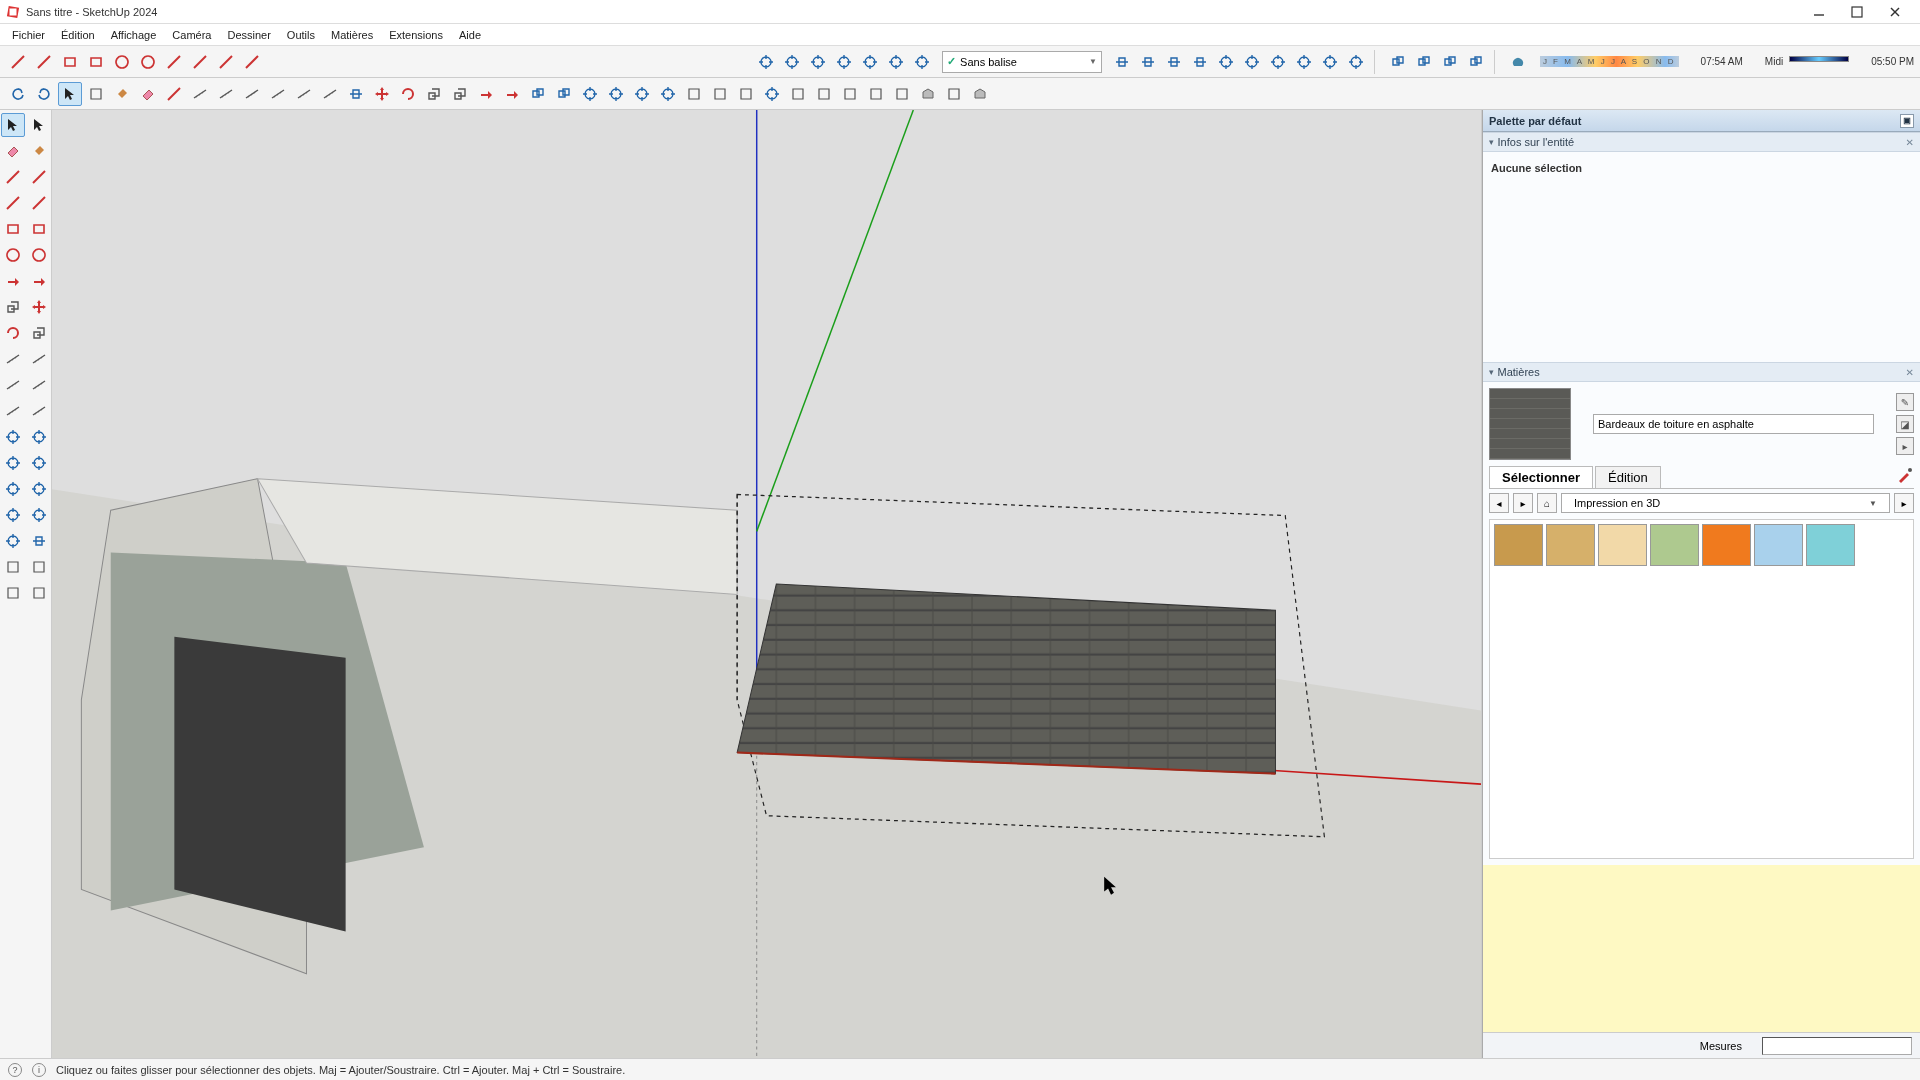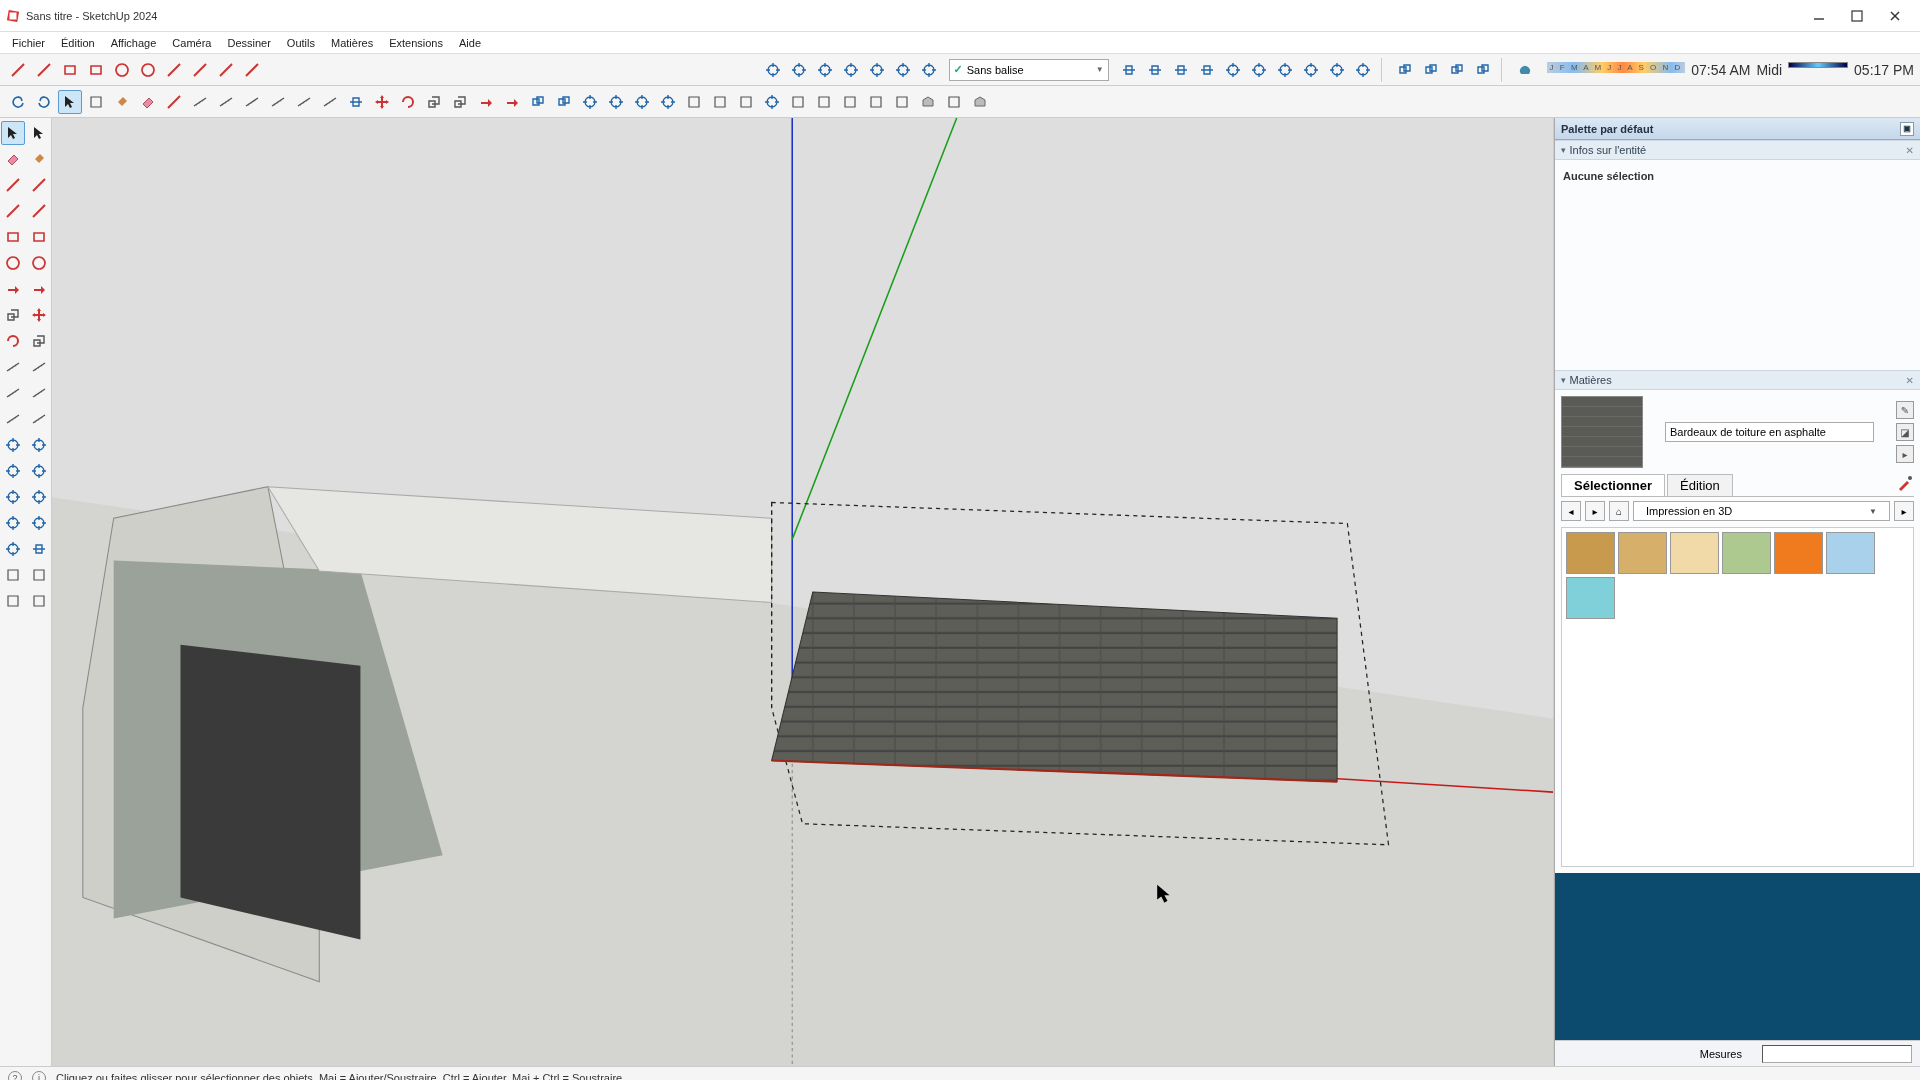"Sans titre - SketchUp 2024" .titlebar { height: 32px -> 24px }
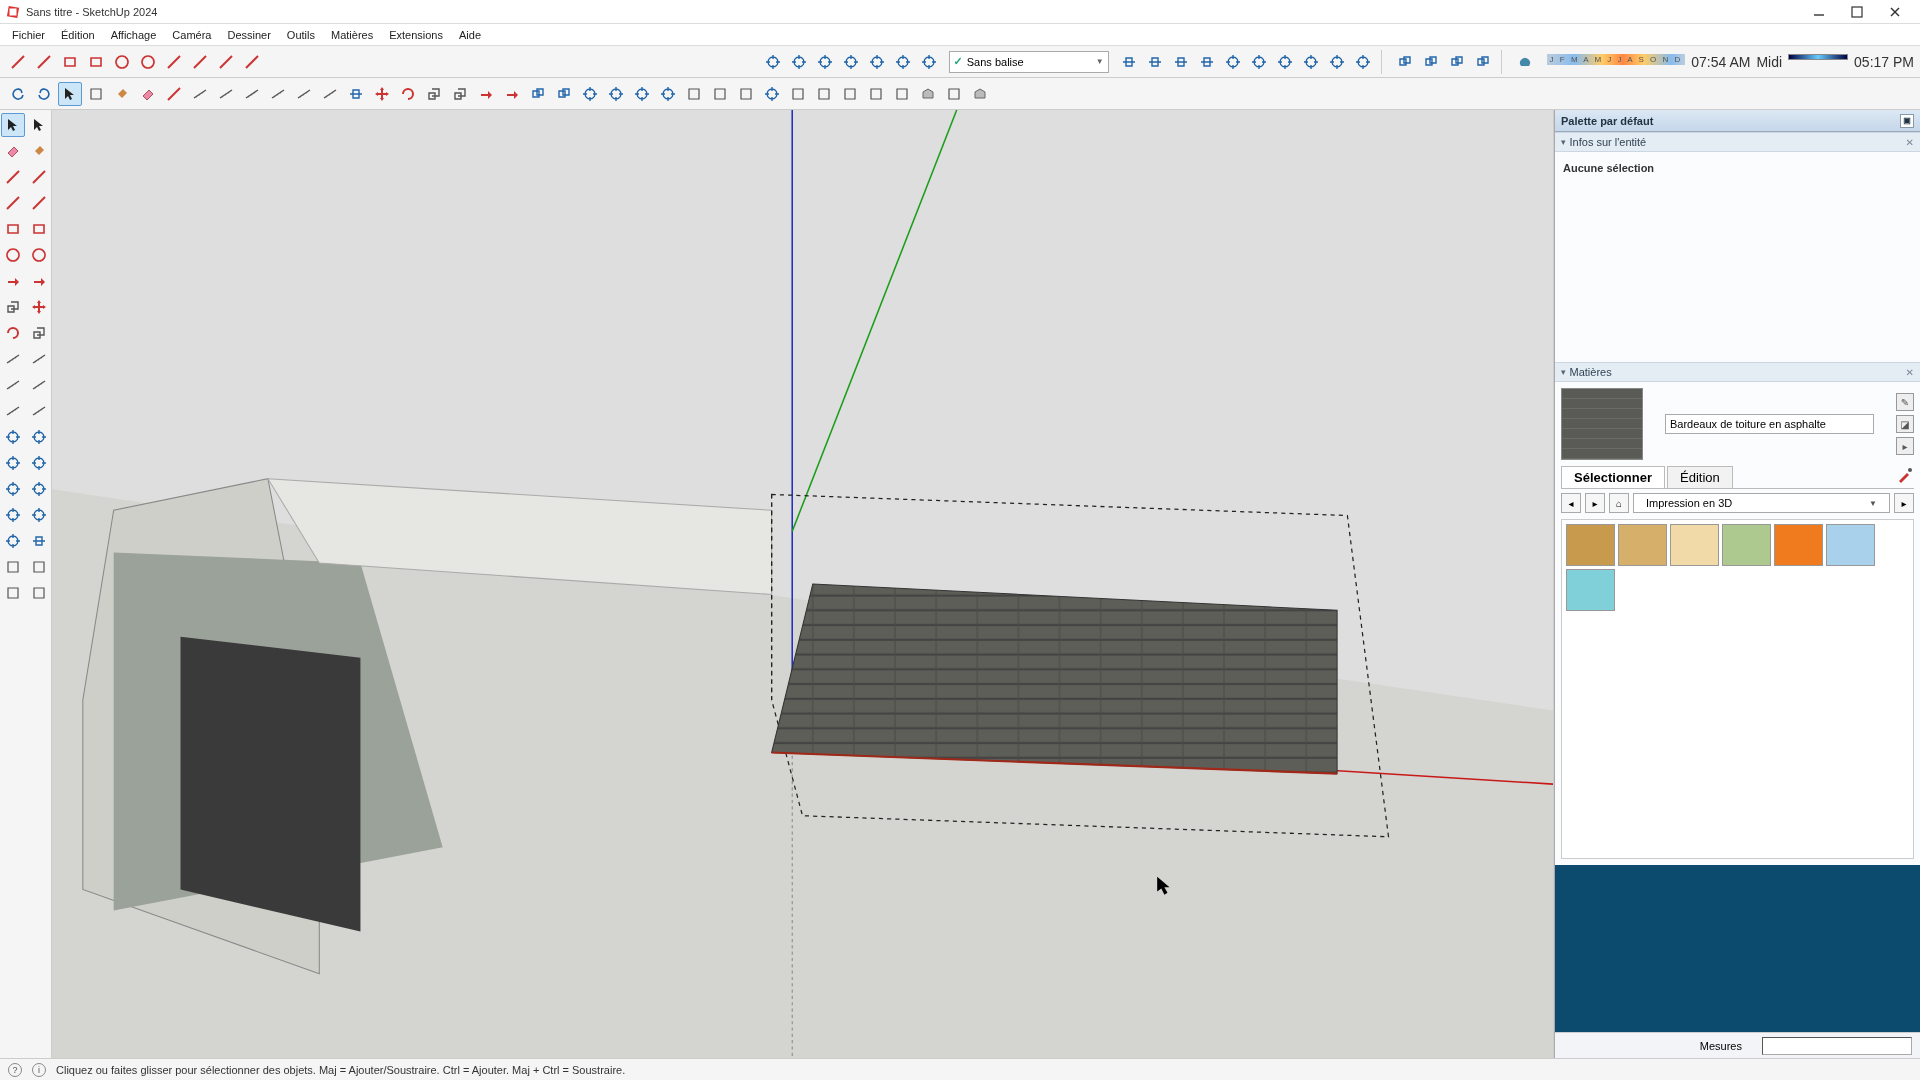"07:54 AM" .shadow-bar .time { font-size: 14px -> 10px; margin-left: none -> 16px }
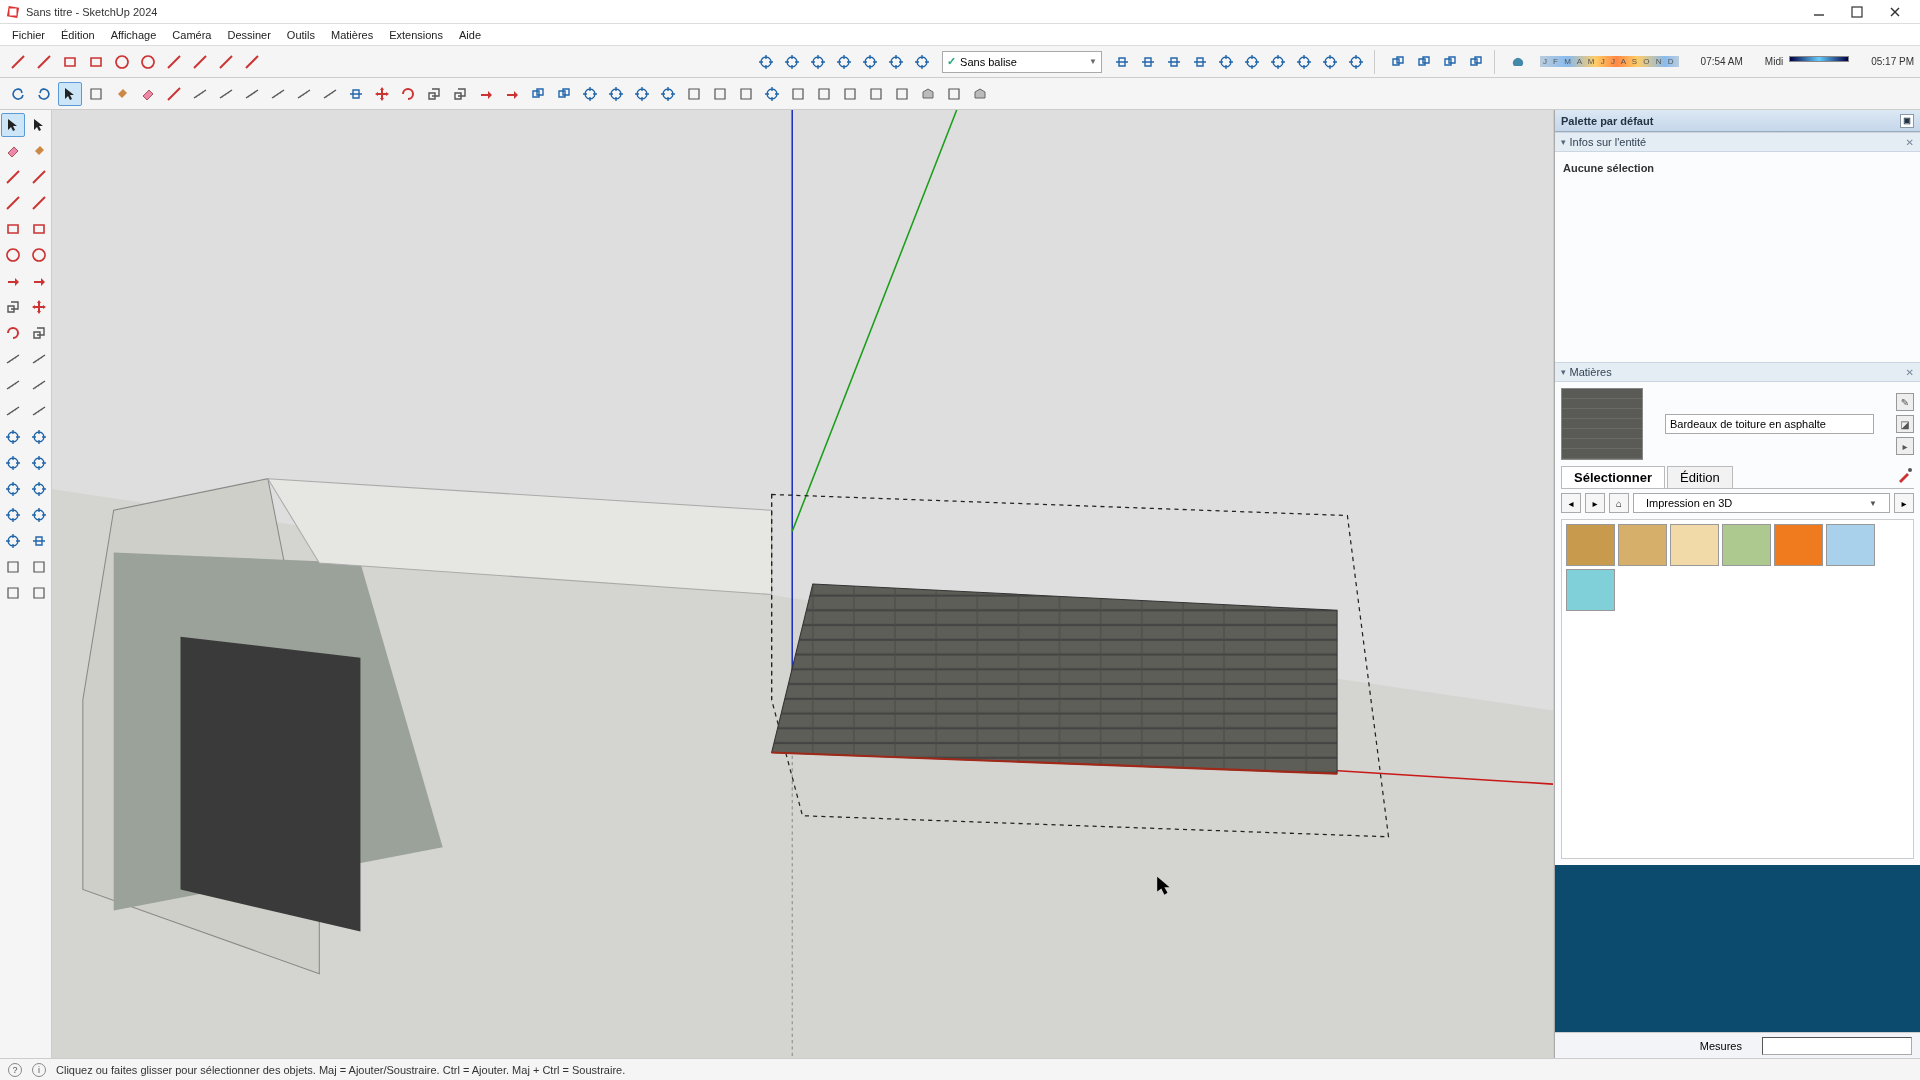"05:17 PM" span.time { text: 05:17 -> 05:50 }
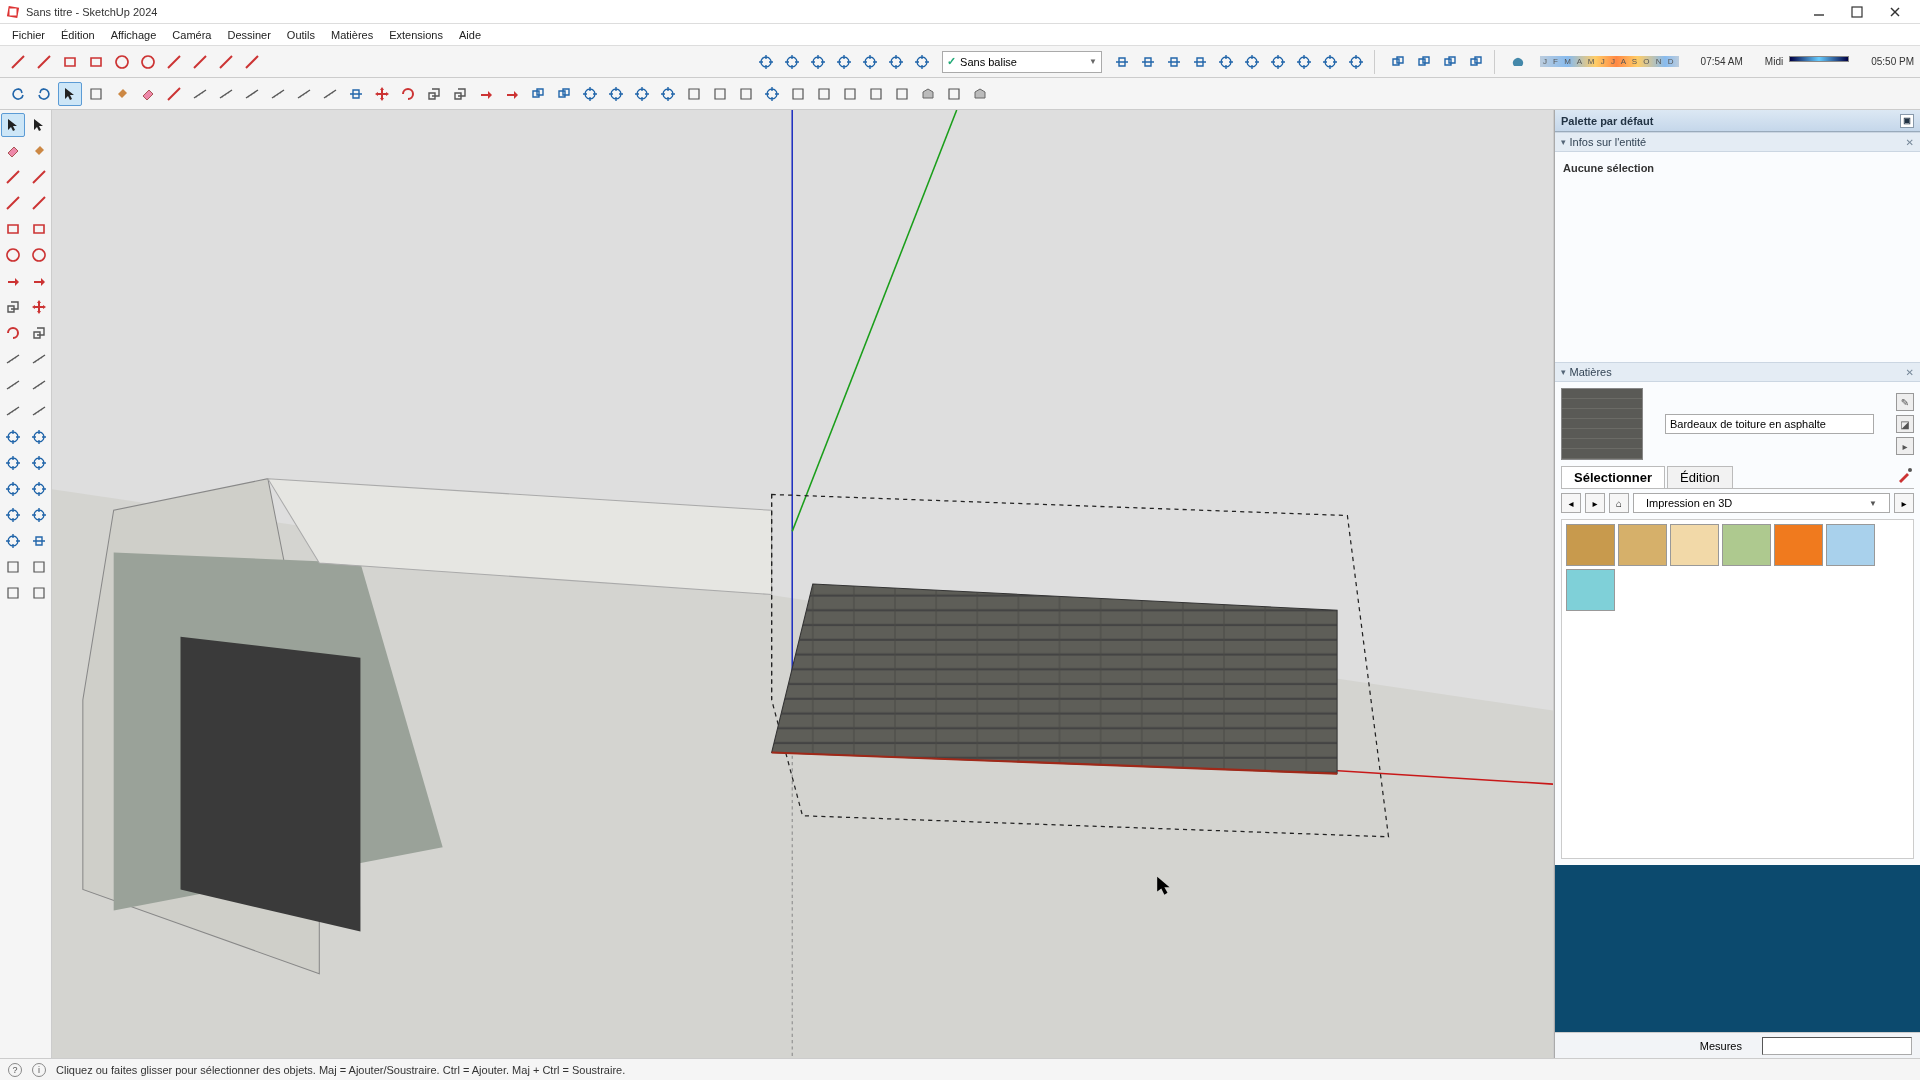"Palette par défaut" .tray { background: #0c4a6e -> #fef9c3; width: 366px -> 438px }
